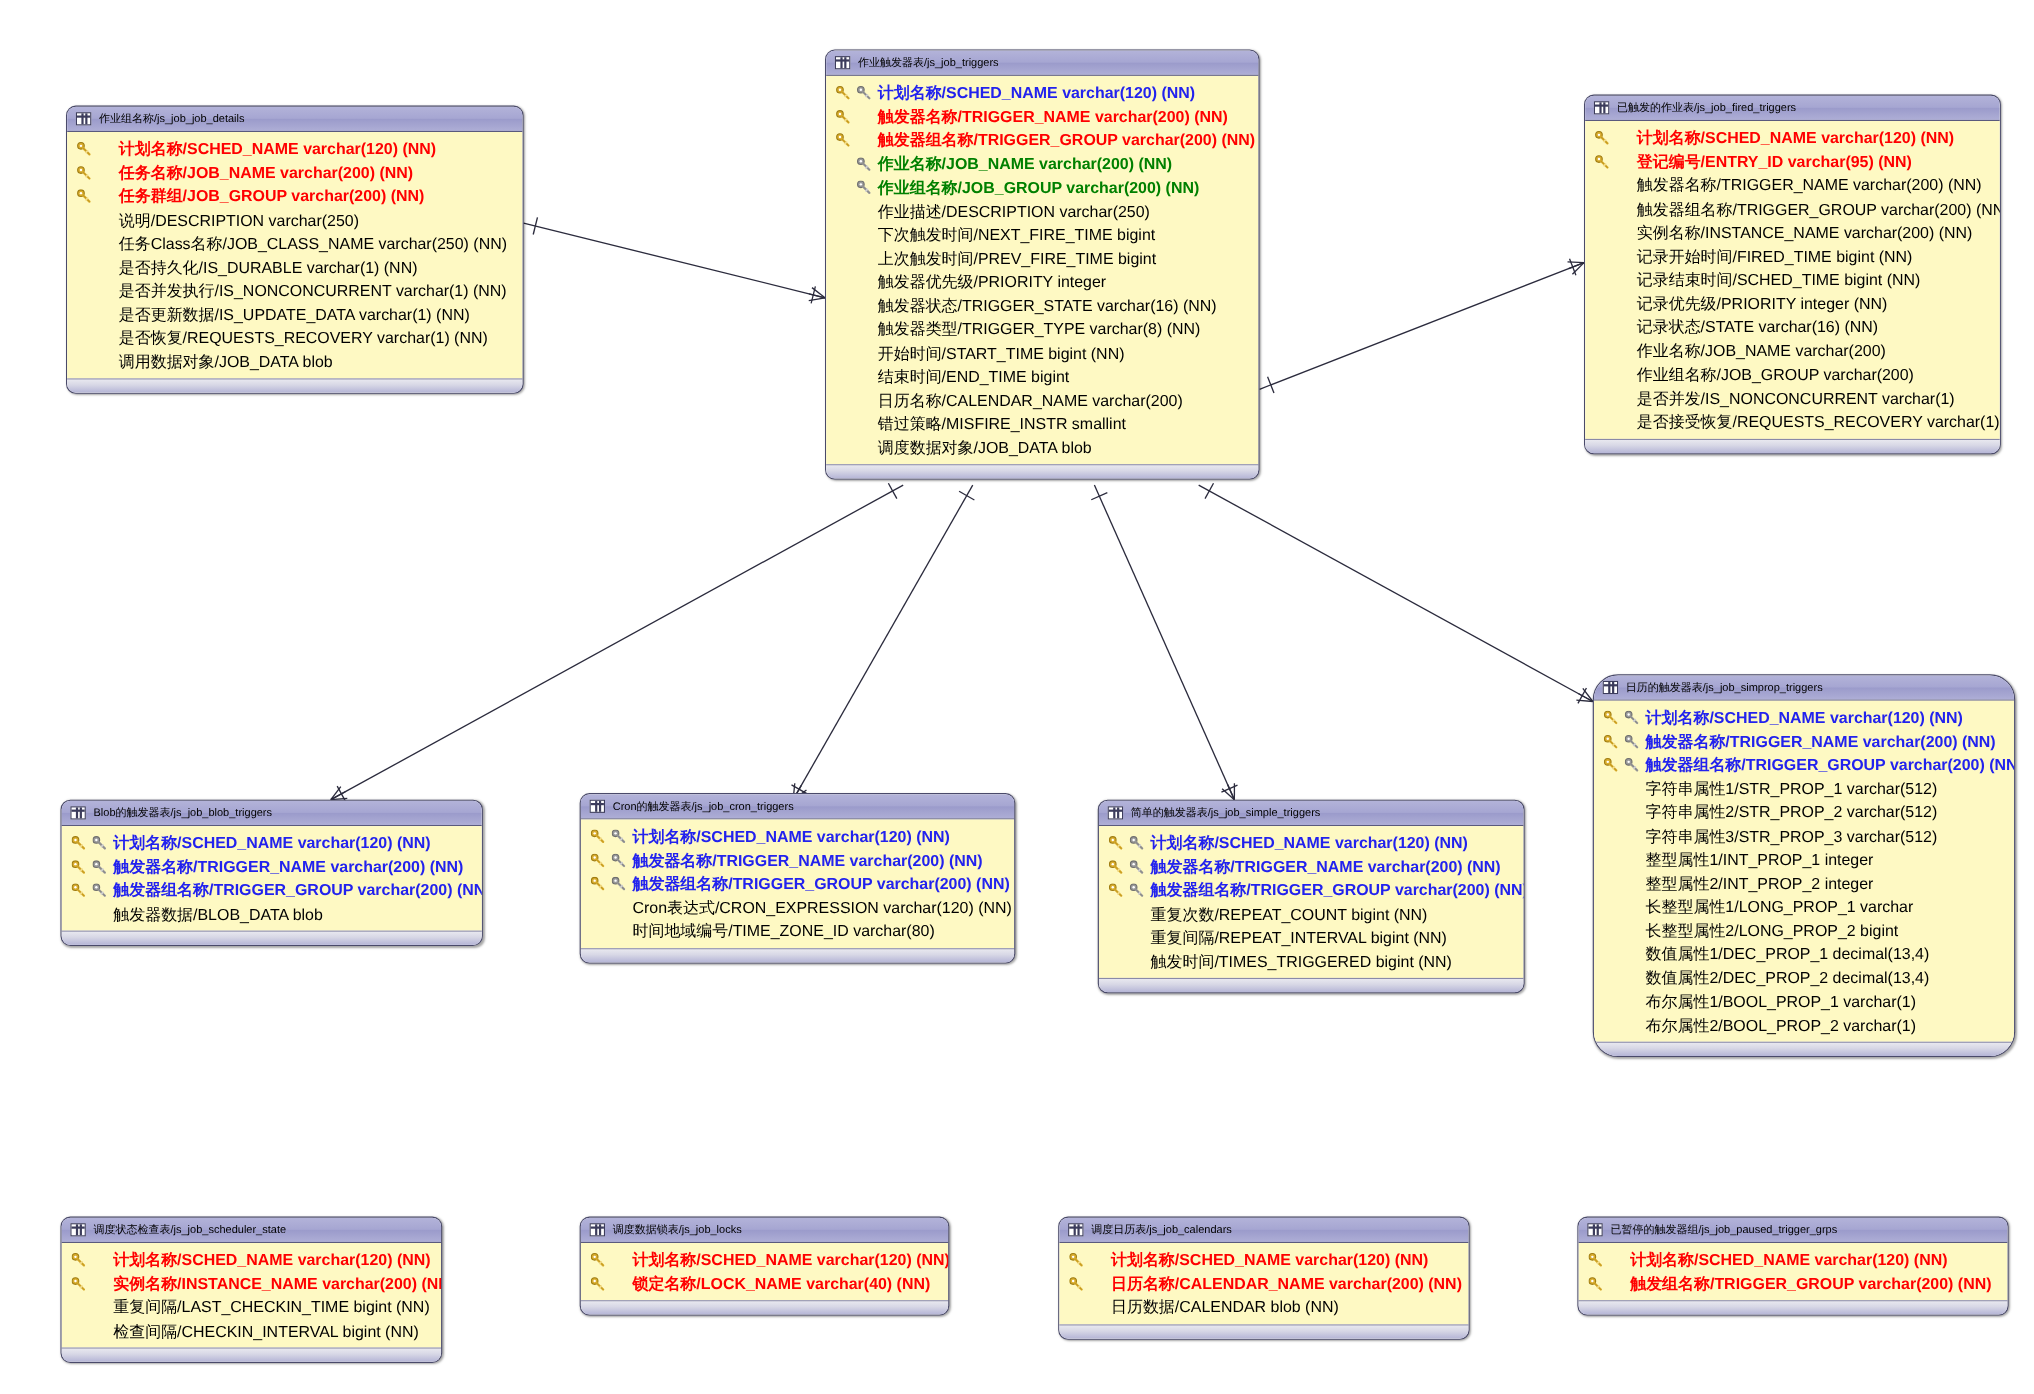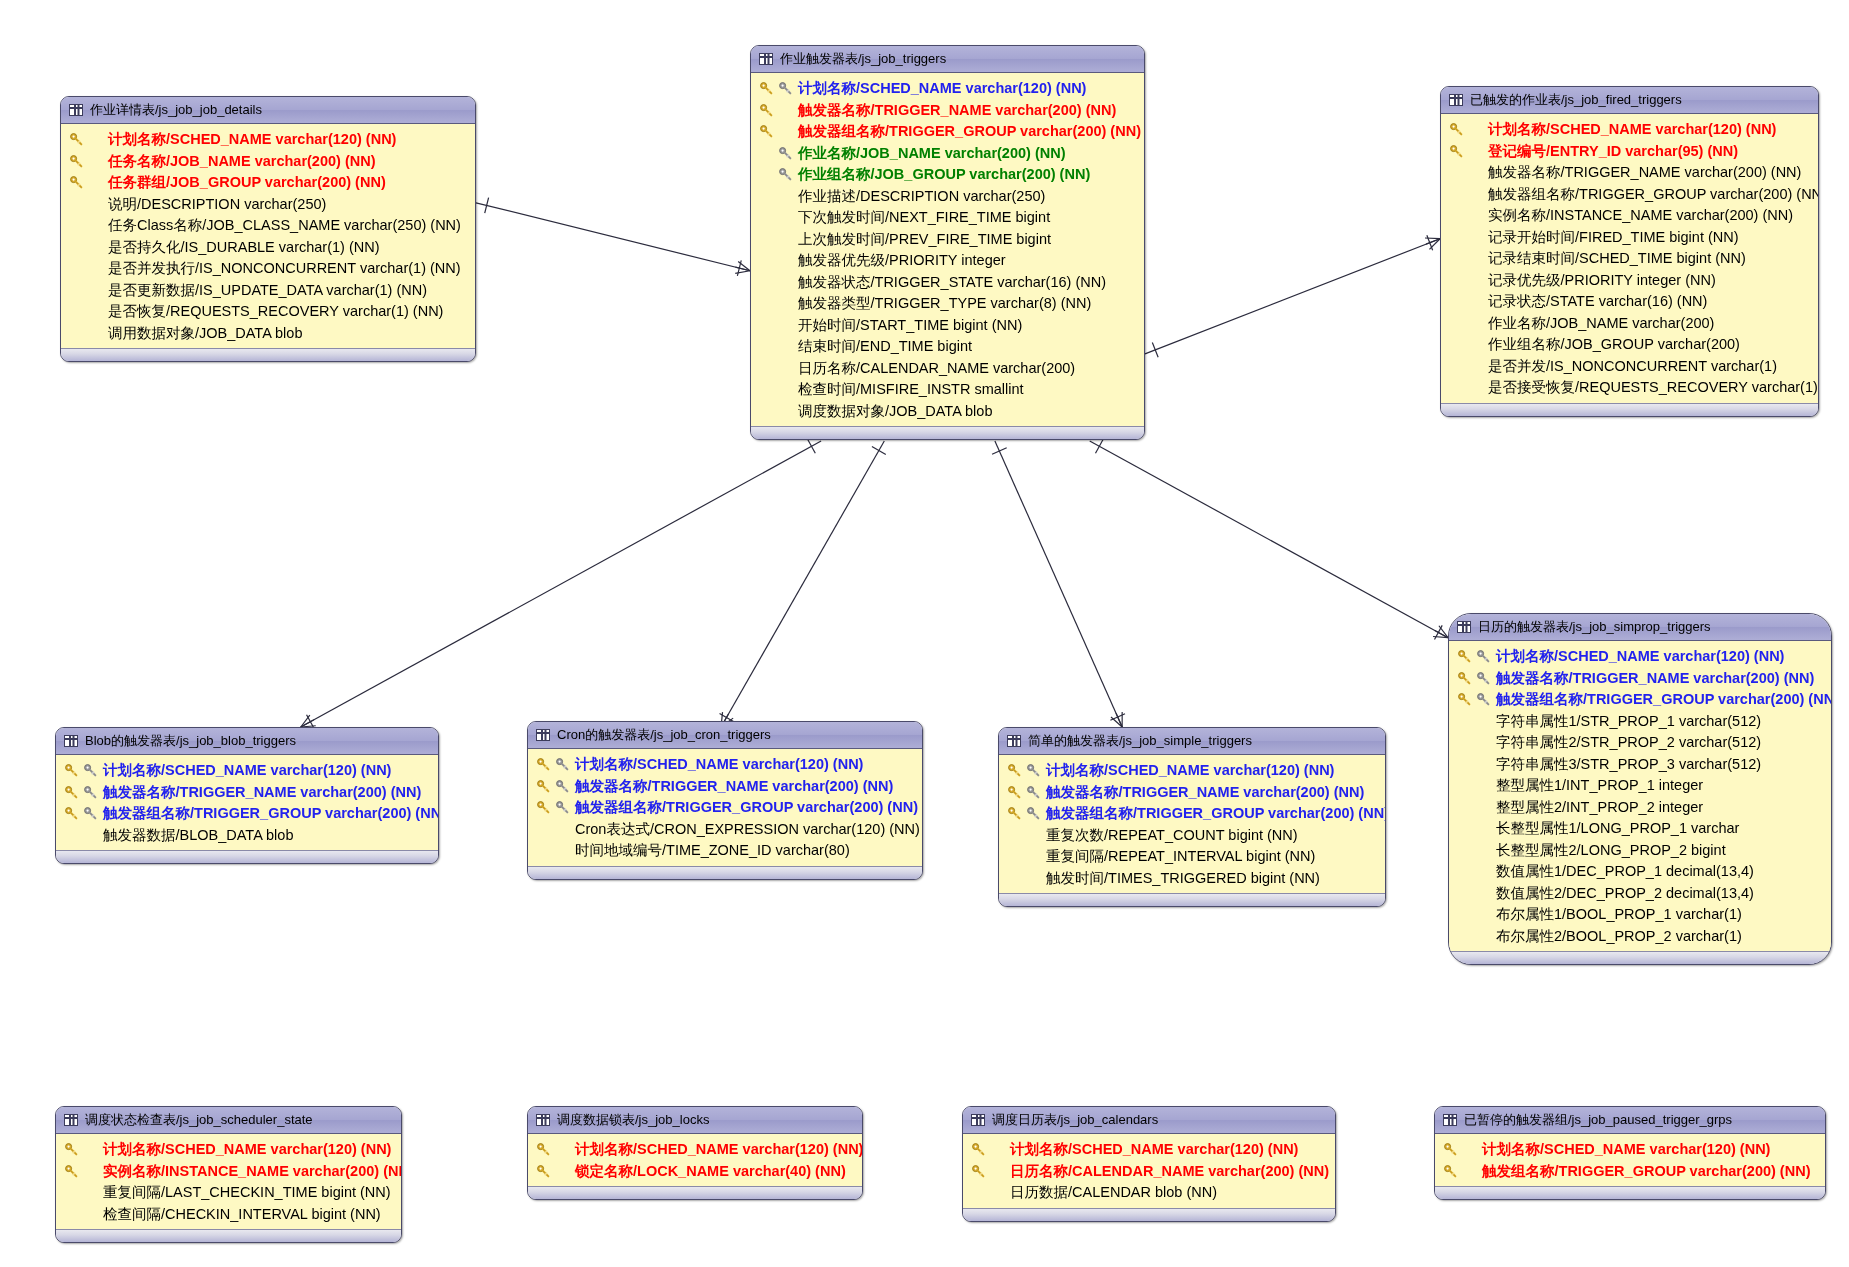"作业触发器表/js_job_triggers" .ent-title { font-size: 13px -> 10px }
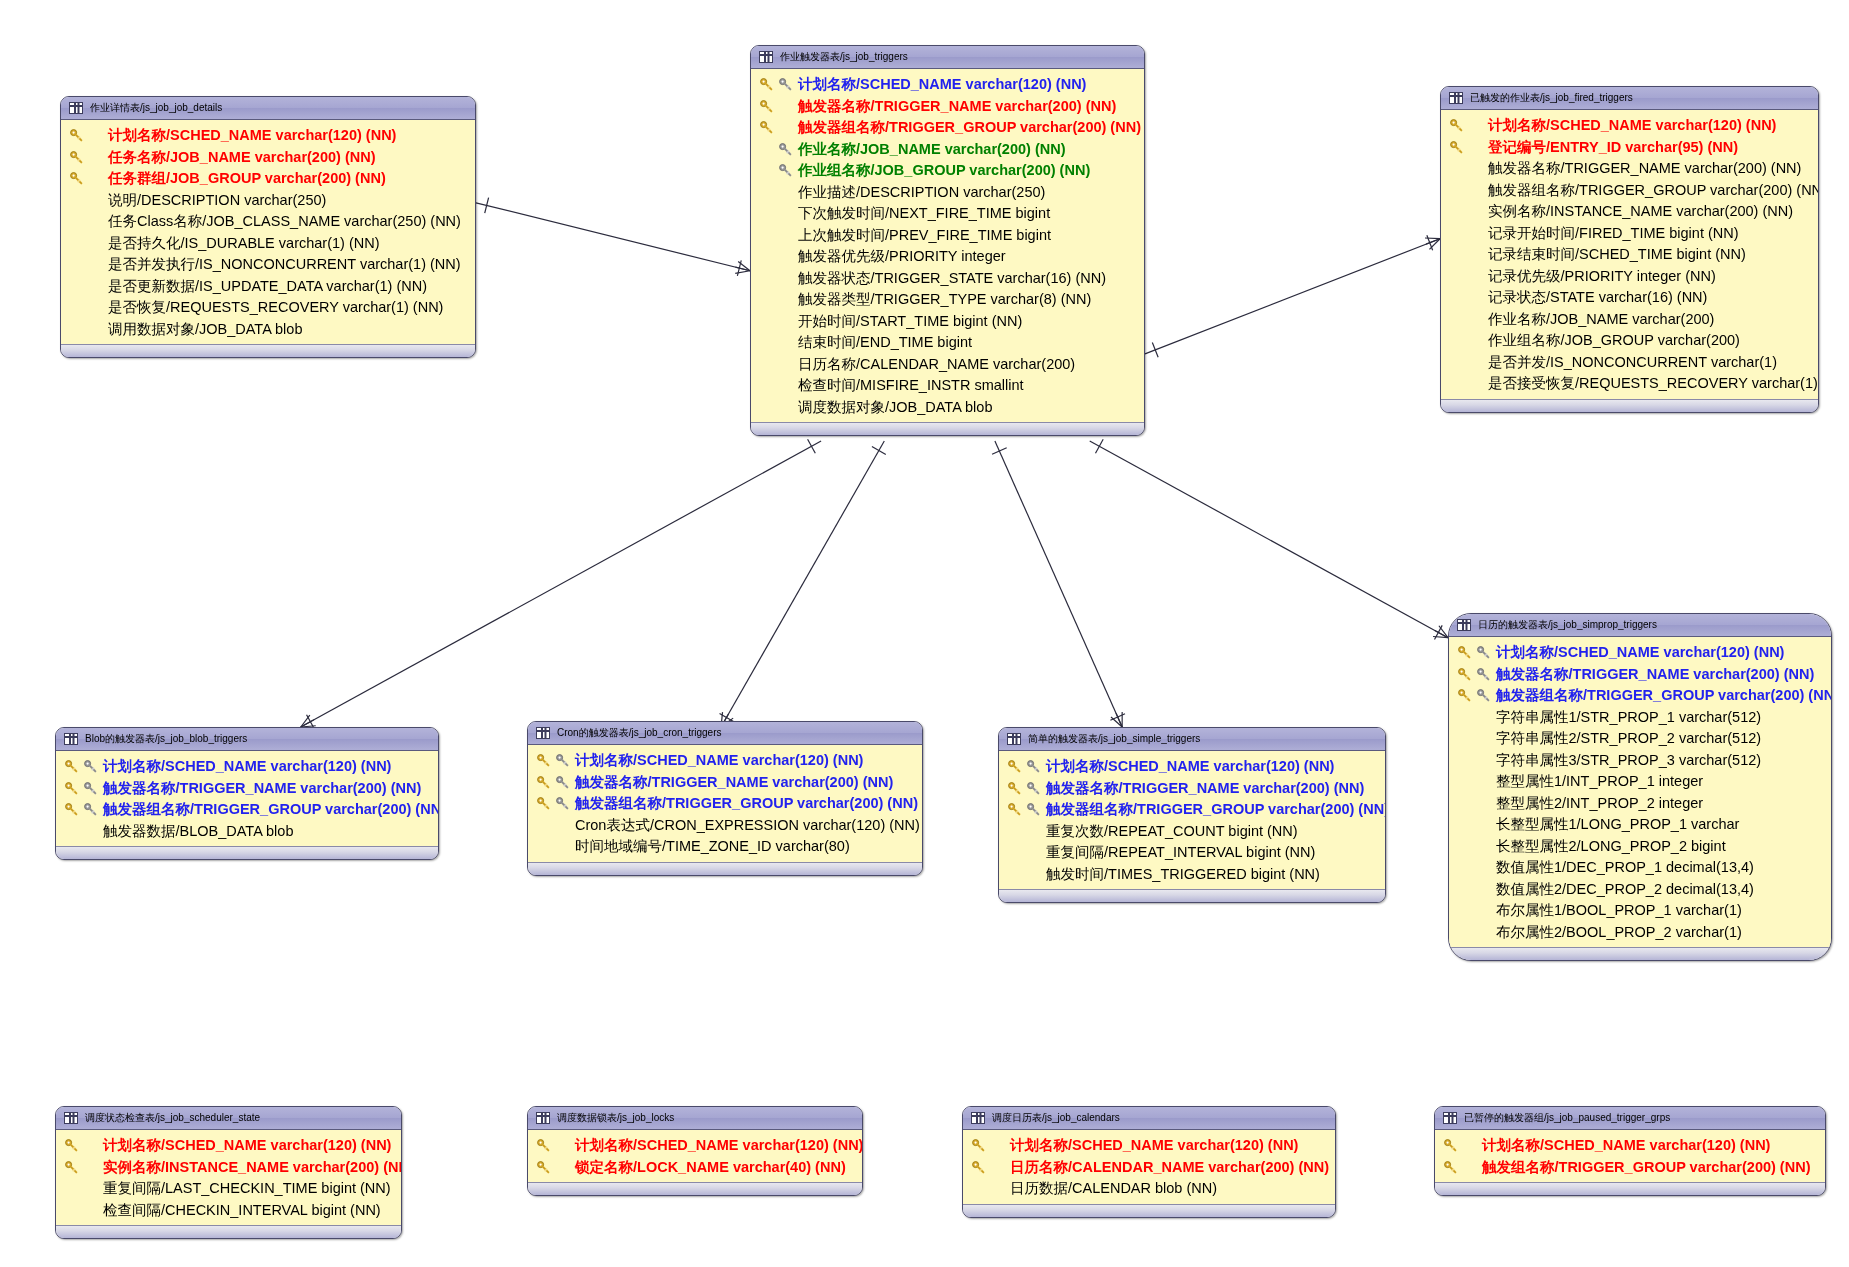"作业详情表/js_job_job_details" span { text: 详情表/js -> 组名称/js }
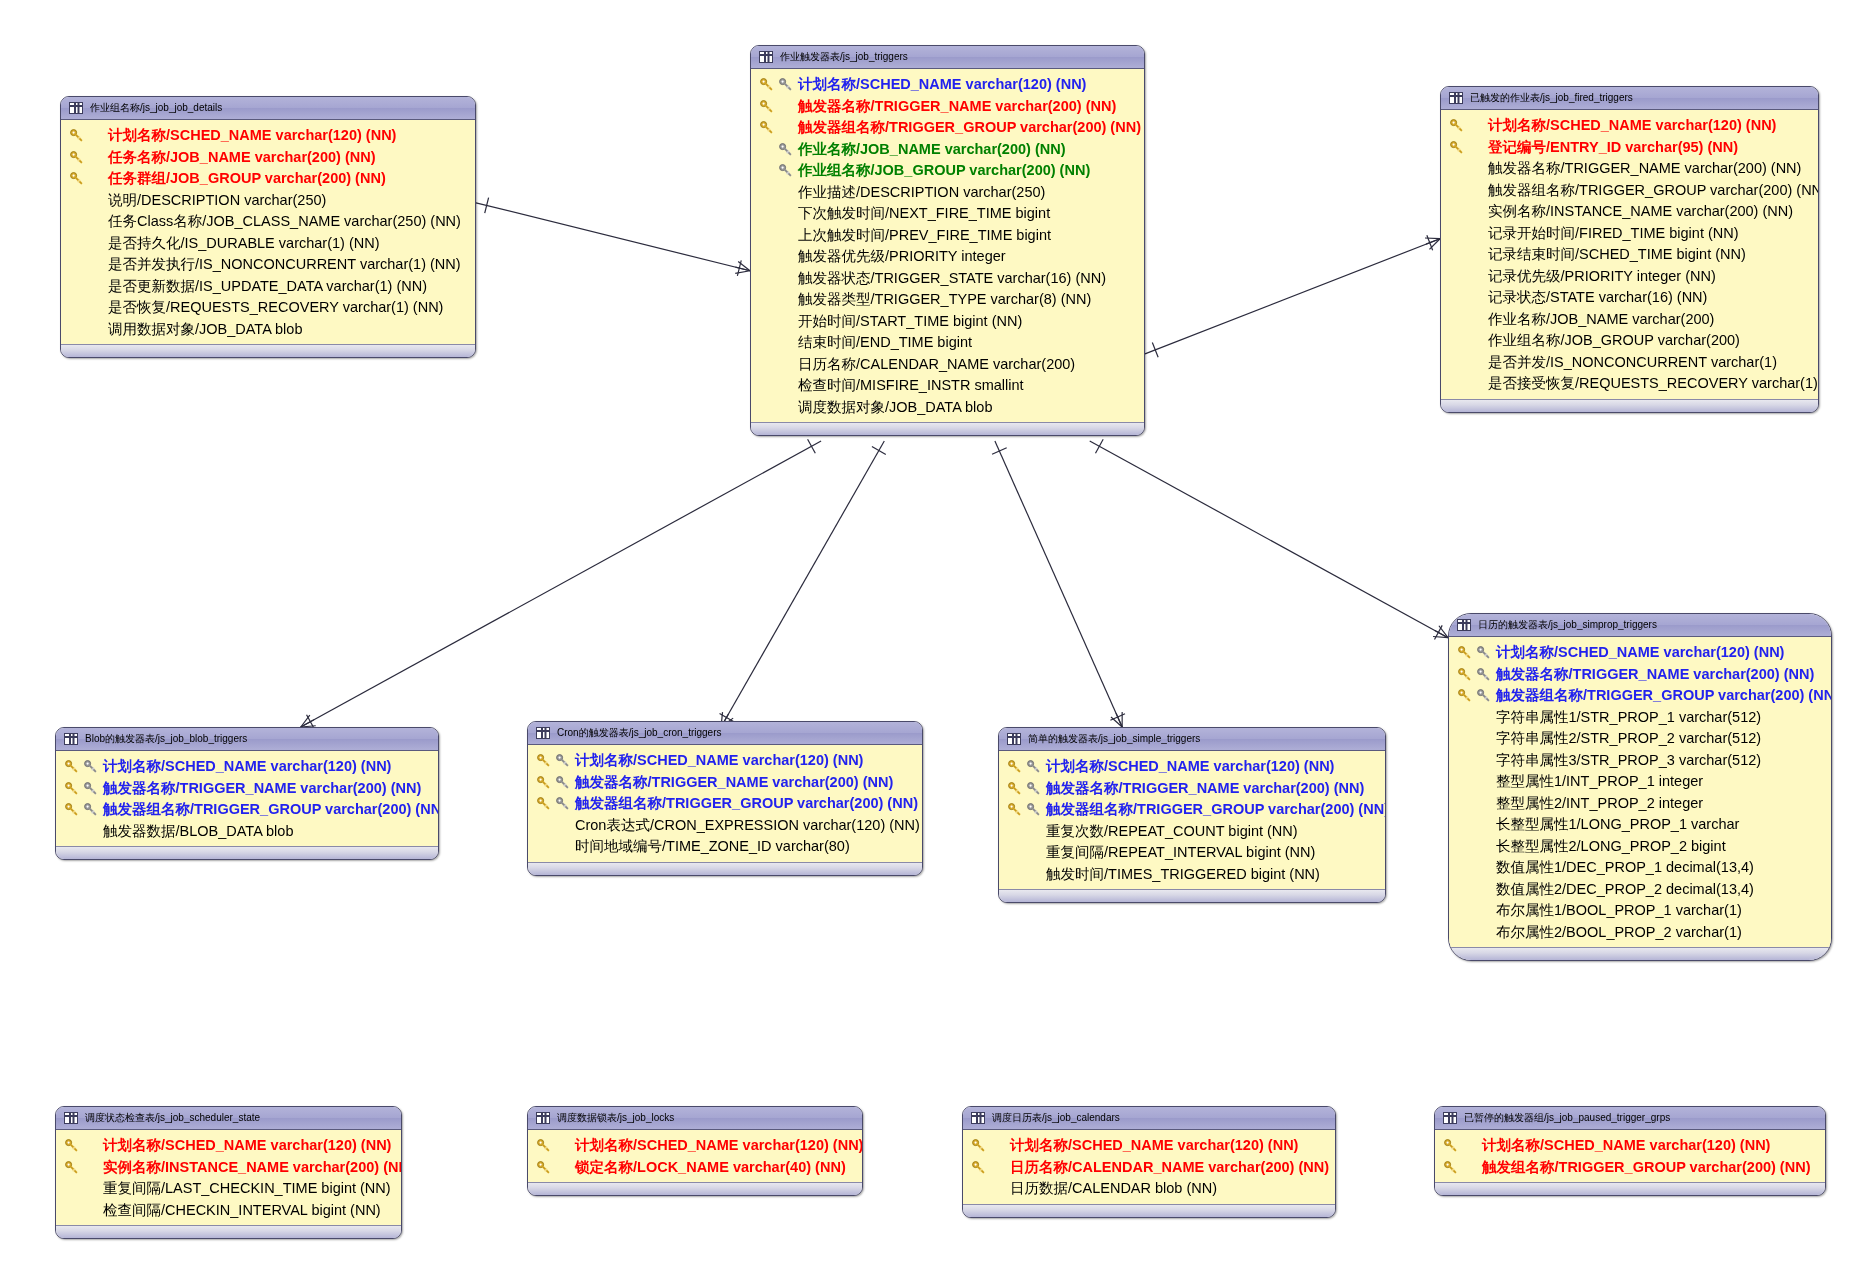"检查时间/MISFIRE_INSTR smallint" span.attr-text { text: 检查时间/MISFIRE -> 错过策略/MISFIRE }
